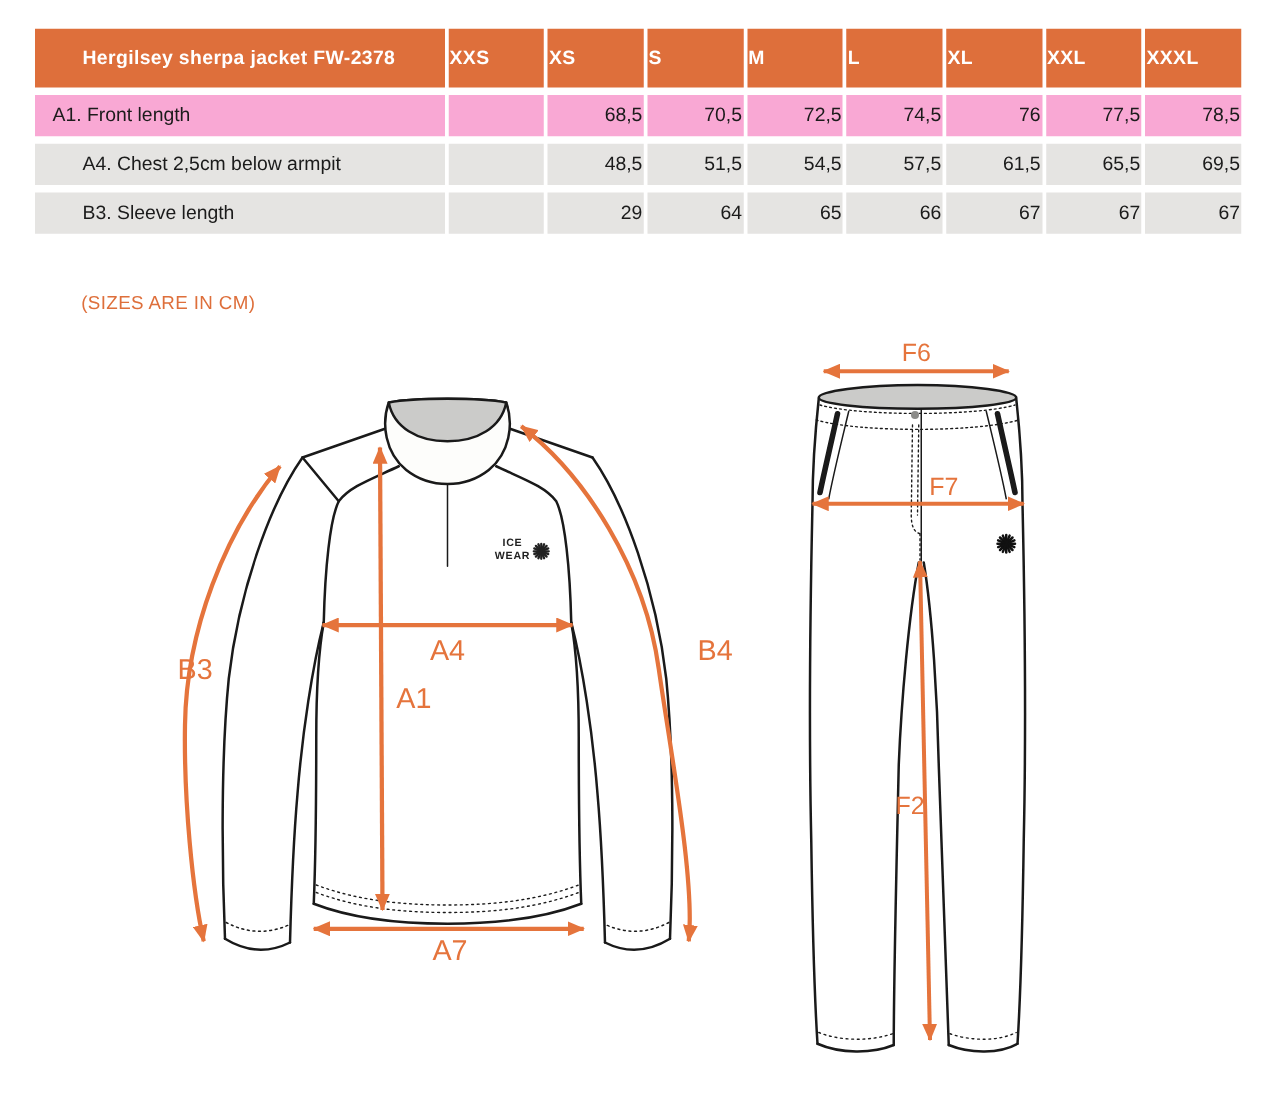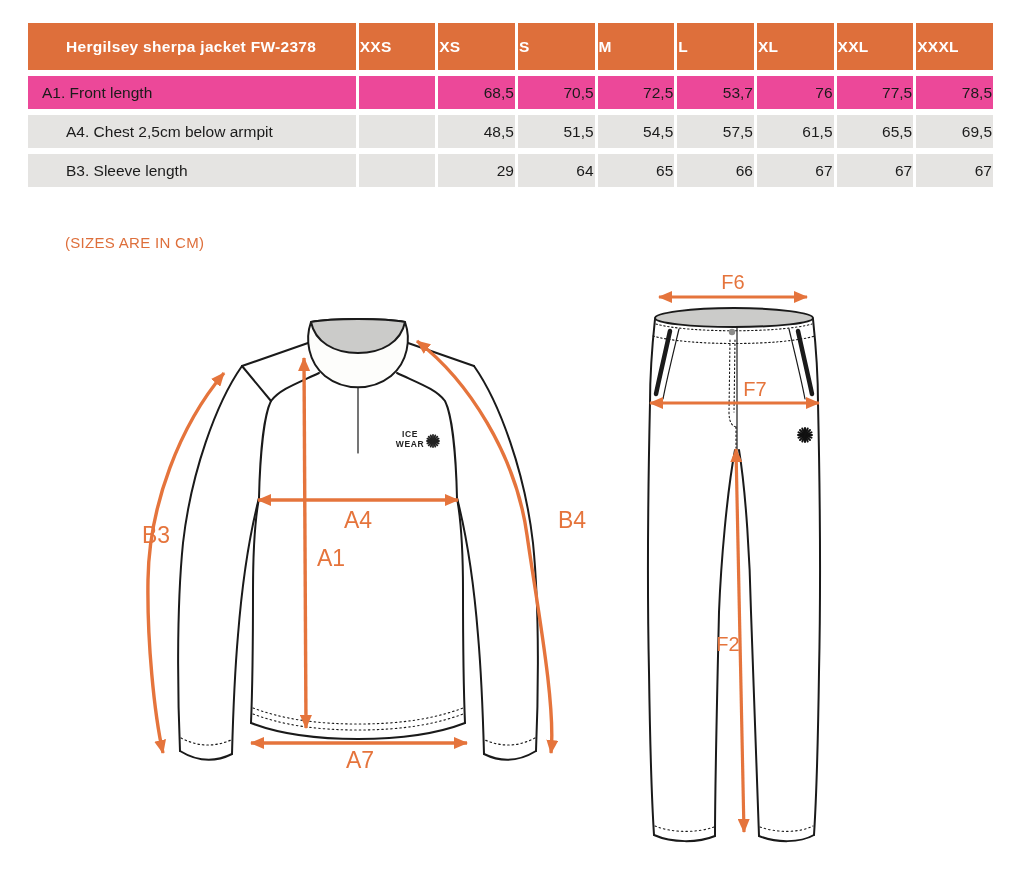"A1. Front length" .size-table tbody tr.row-dark td { background: #ec4899 -> #f9a8d4 }
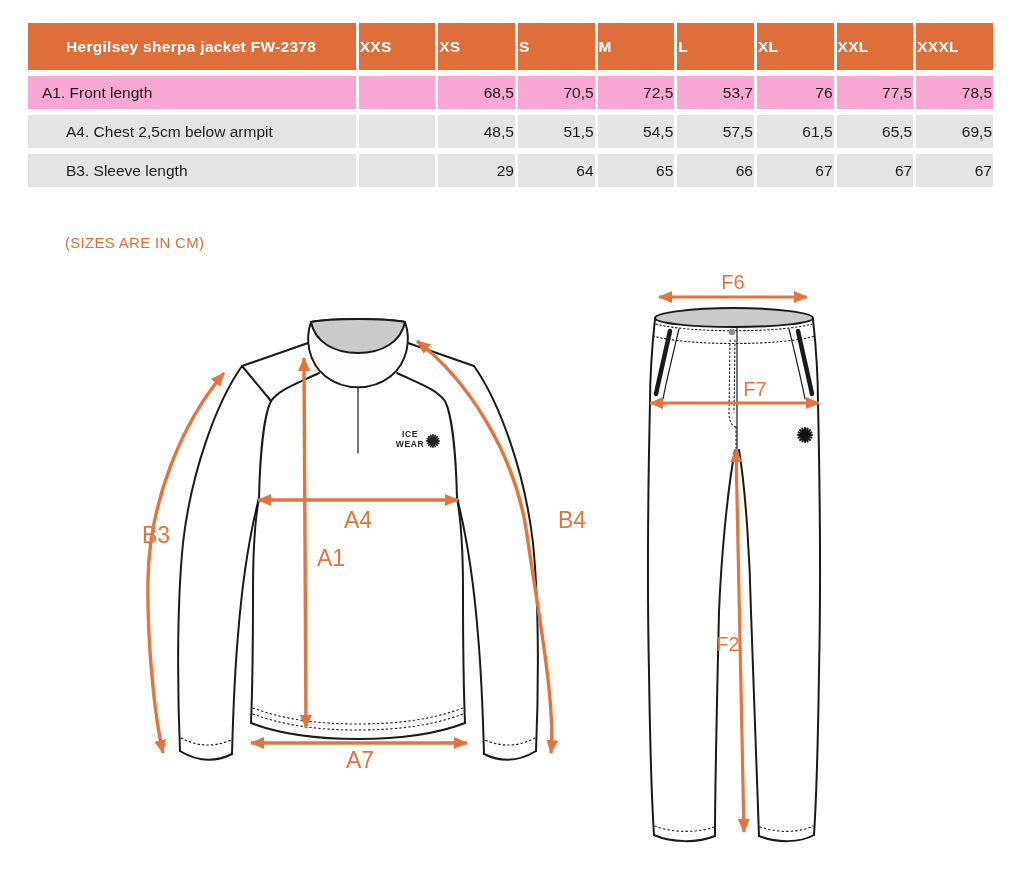"53,7" td { text: 53,7 -> 74,5 }
